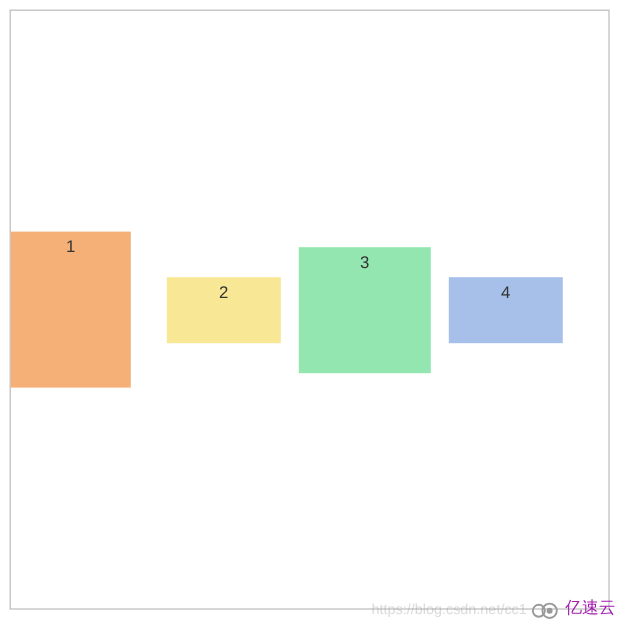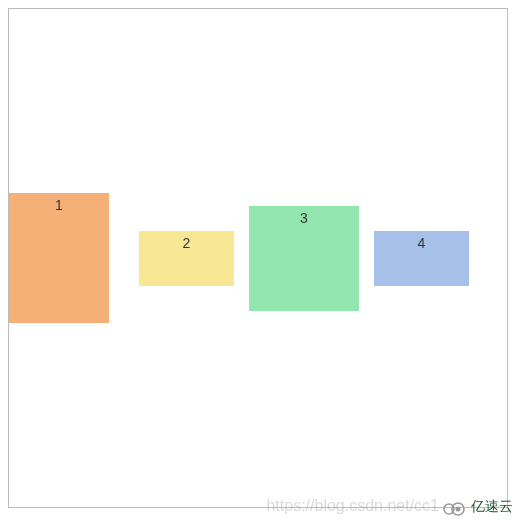"https://blog.csdn.net/cc1" .watermark-text { font-size: 16px -> 12px }
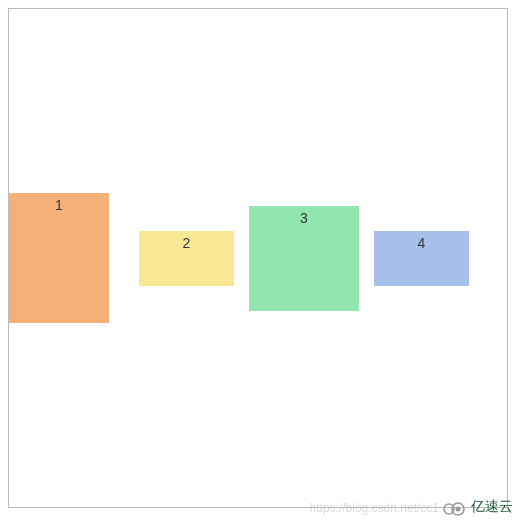"亿速云" .logo-text { color: #14532d -> #a21caf }
